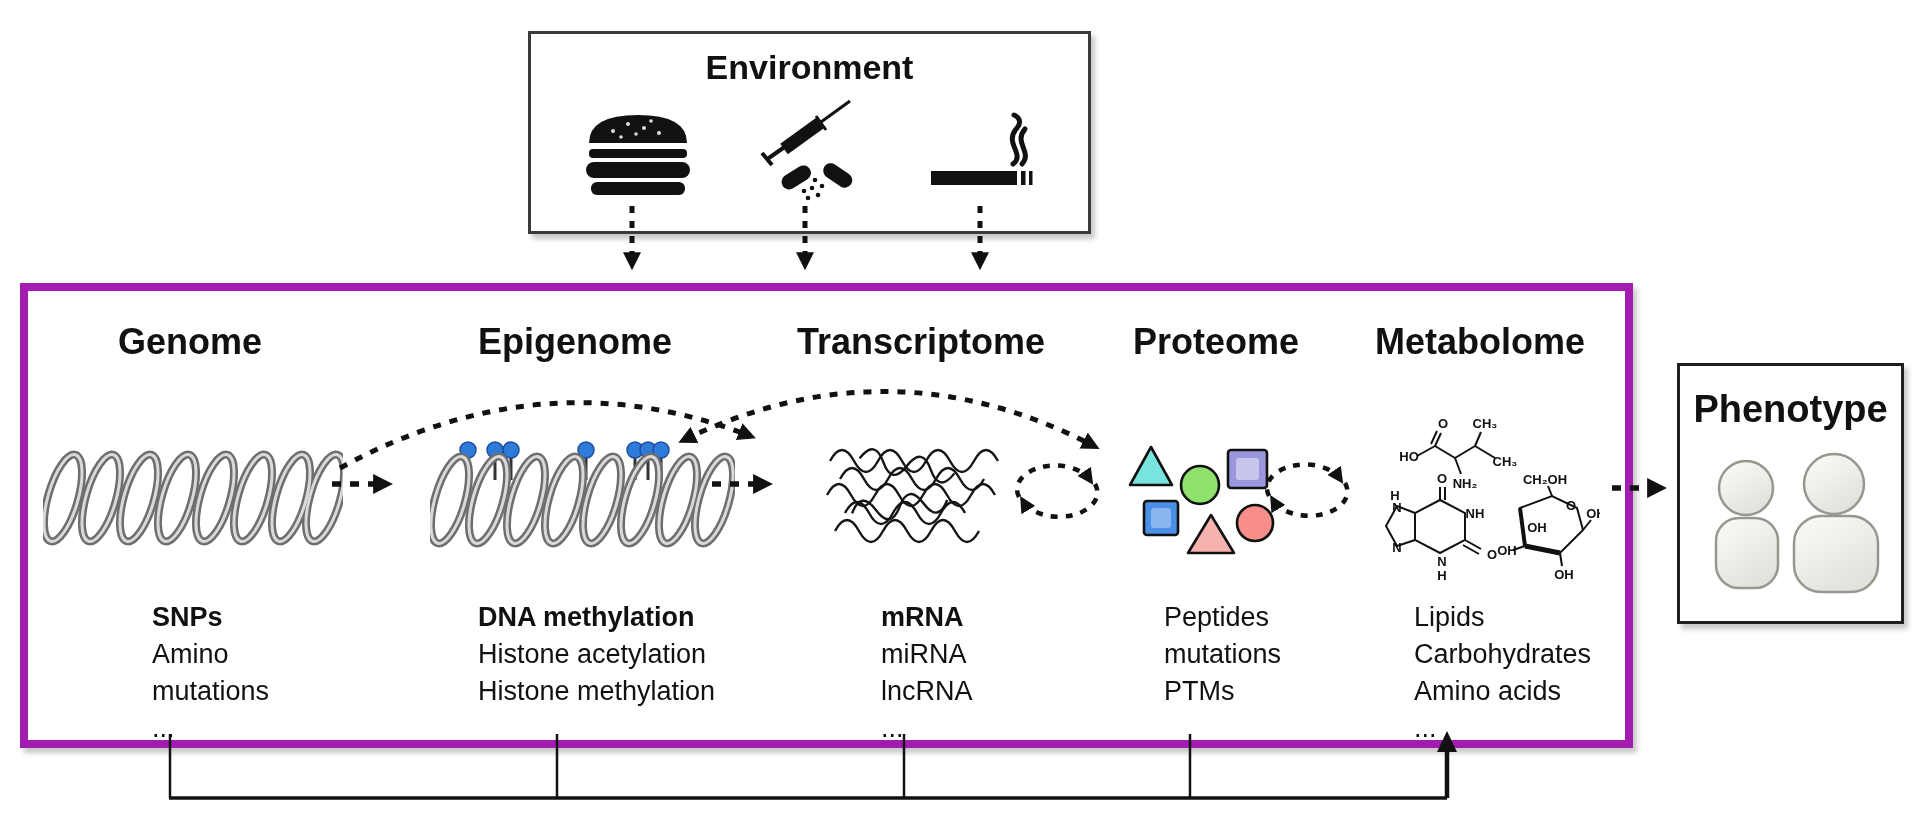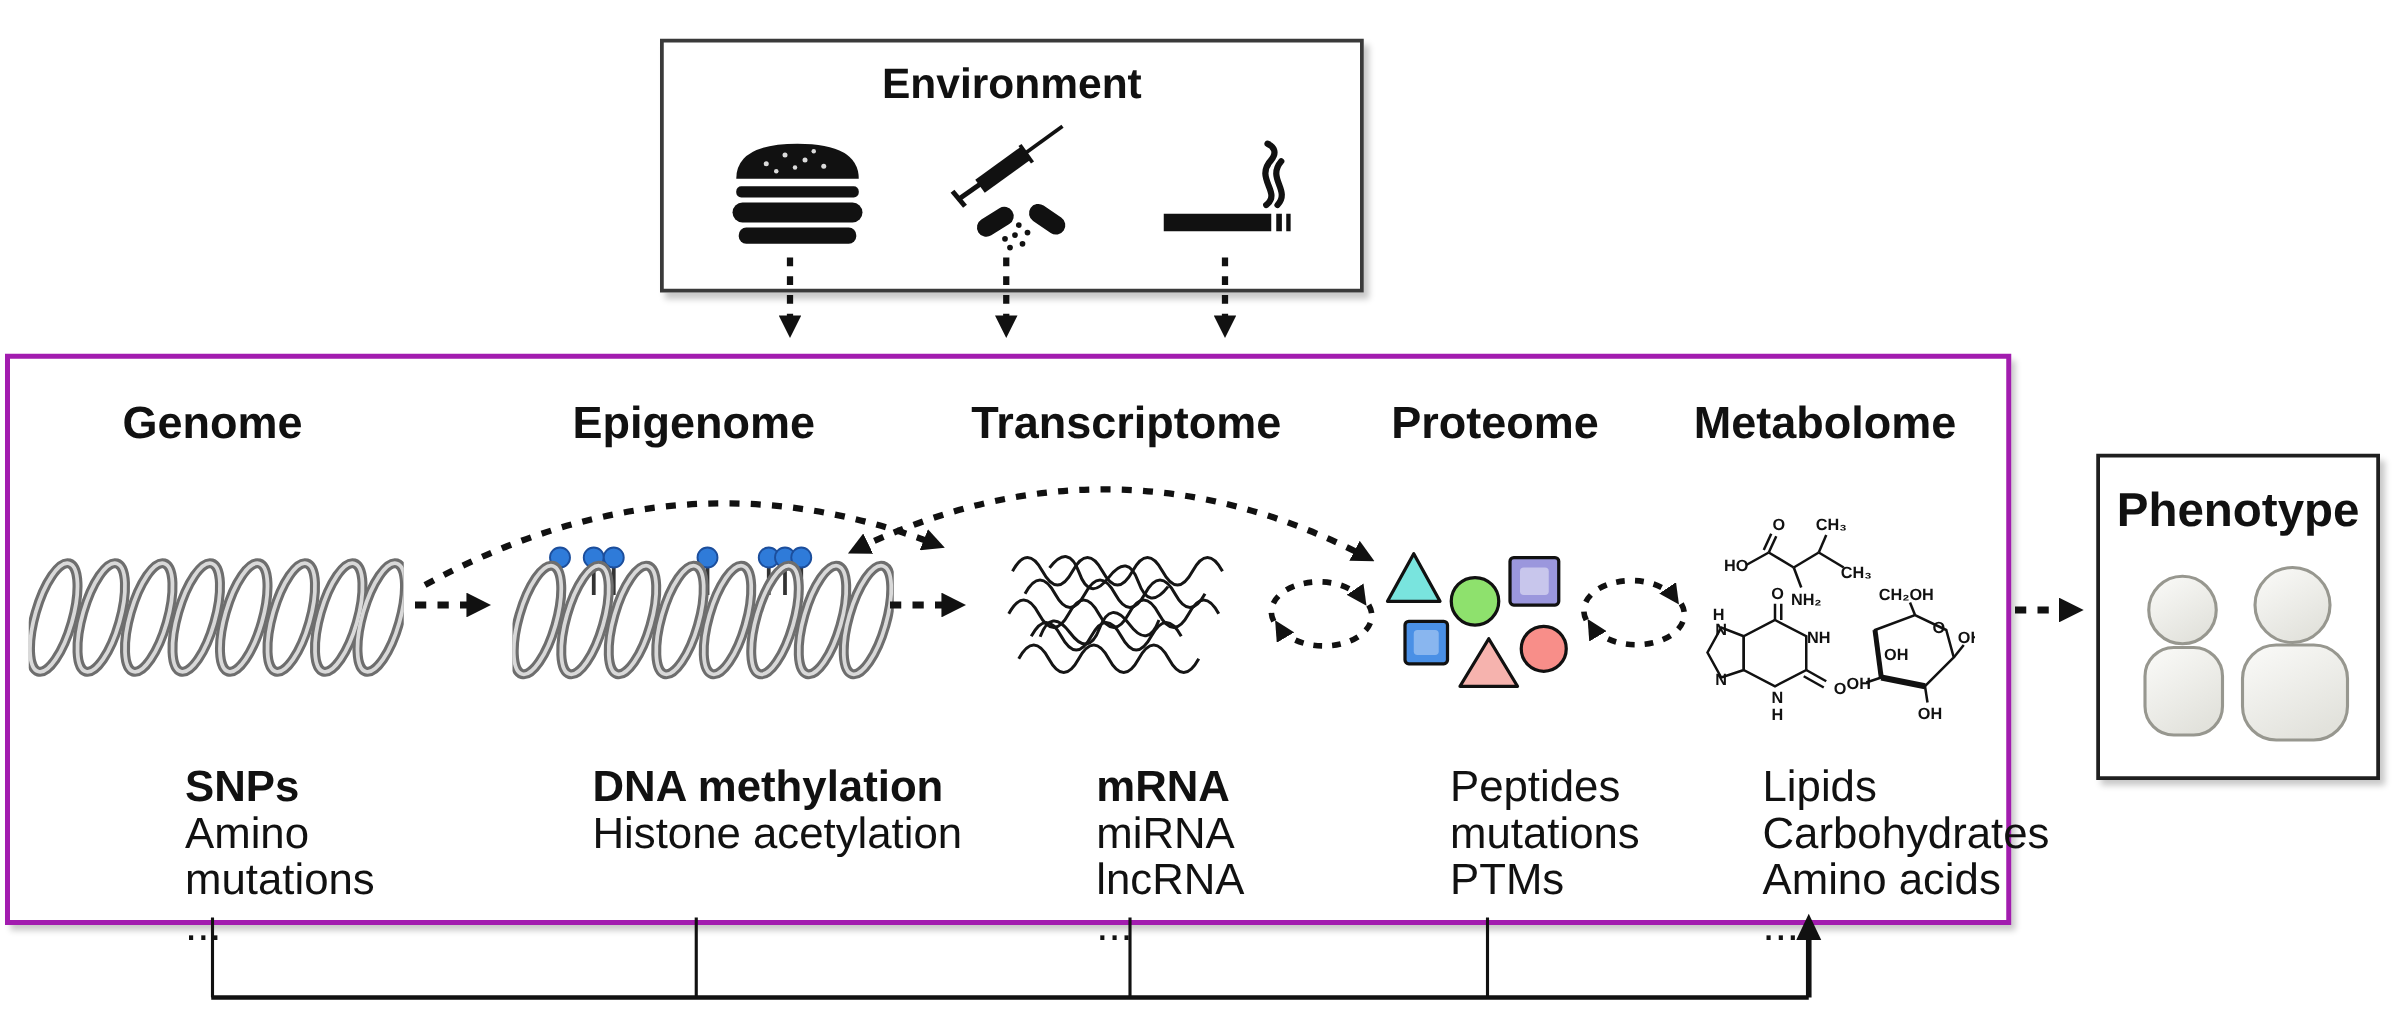"Genome" .main-box { border: 4px solid #a21caf -> 8px solid #a21caf; left: 4px -> 20px }
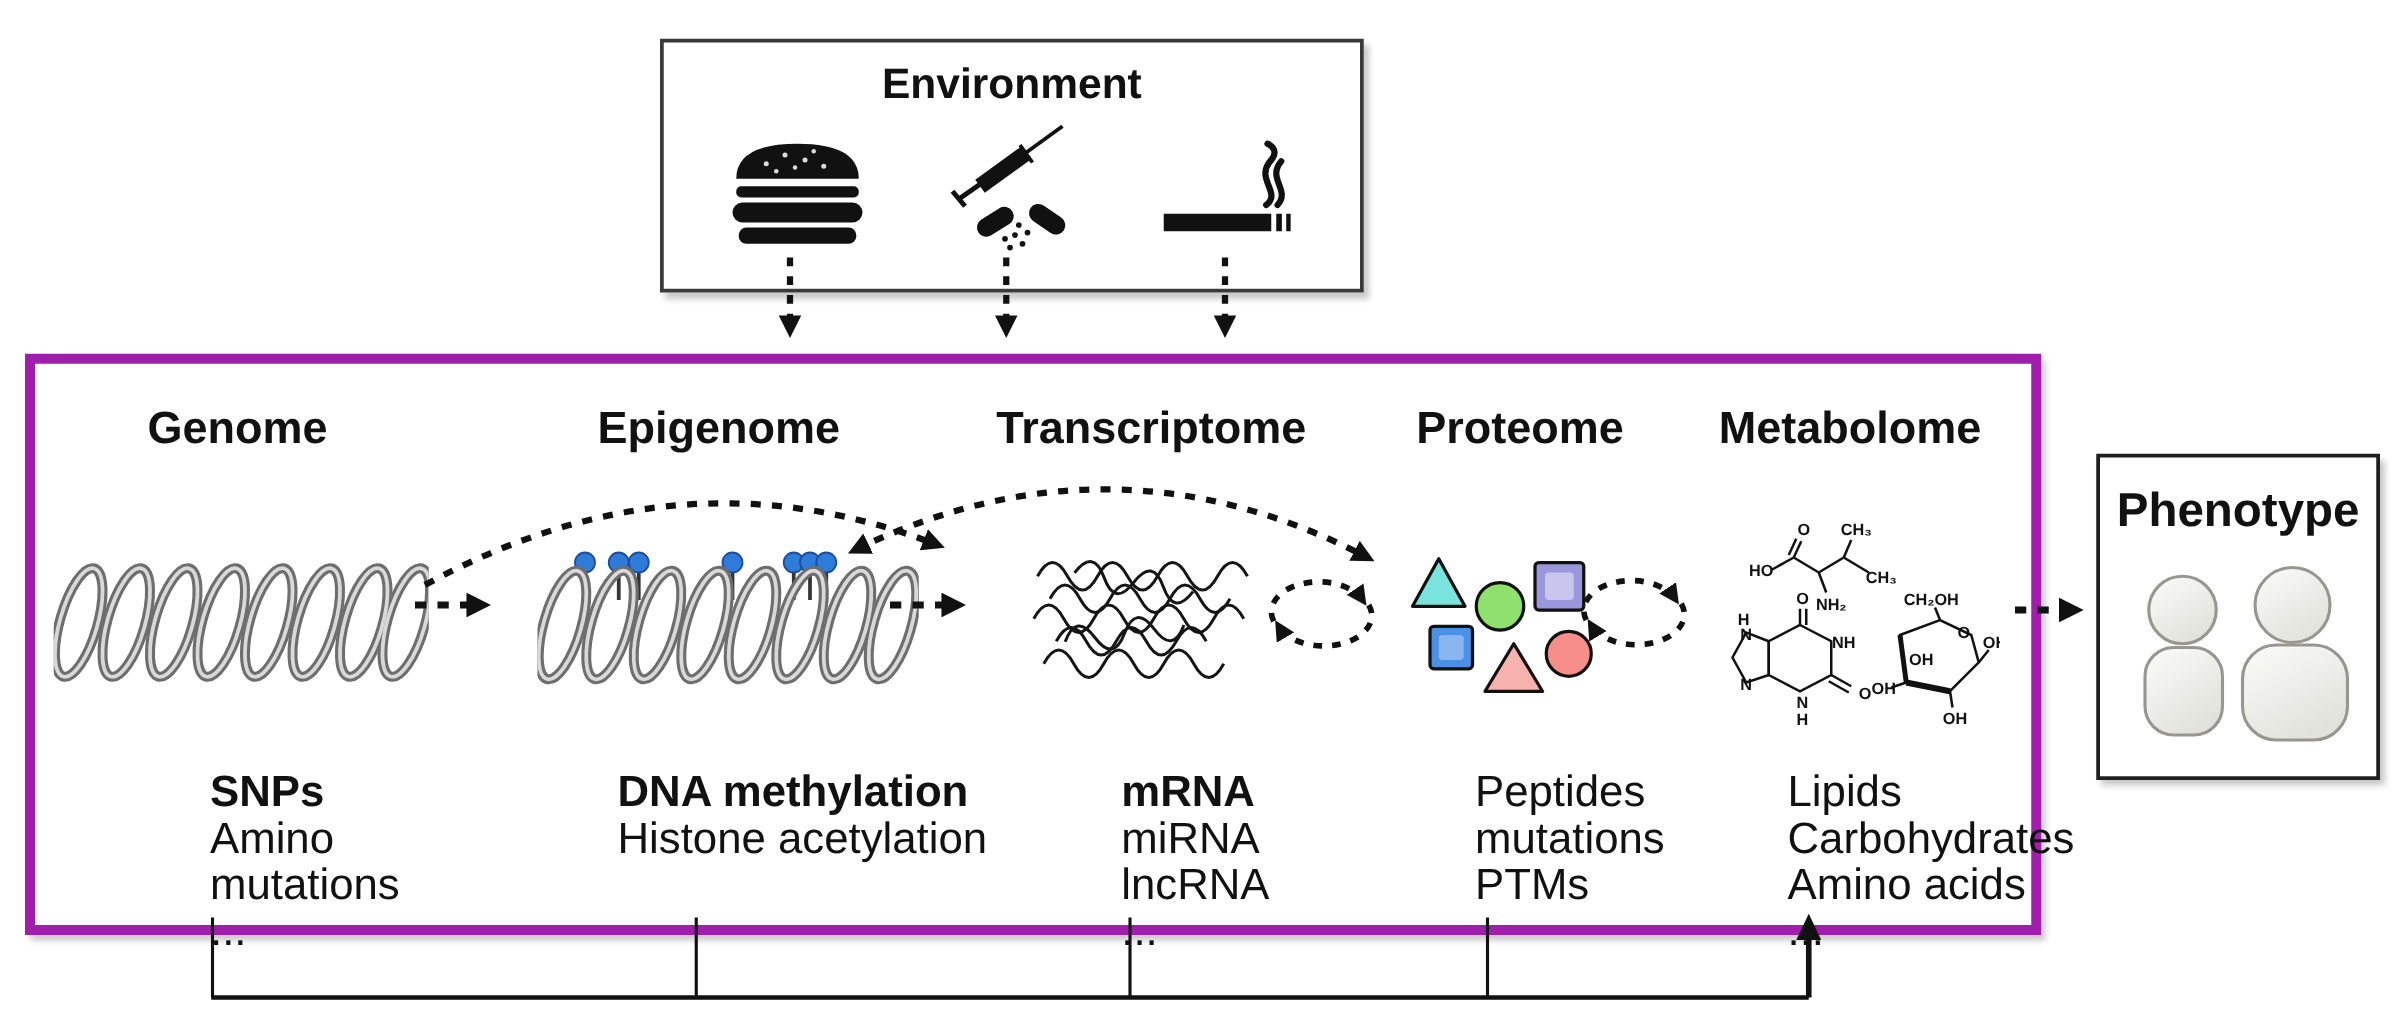"SNPs" .col-list { font-size: 35px -> 27px; margin: 16px -> 0 }
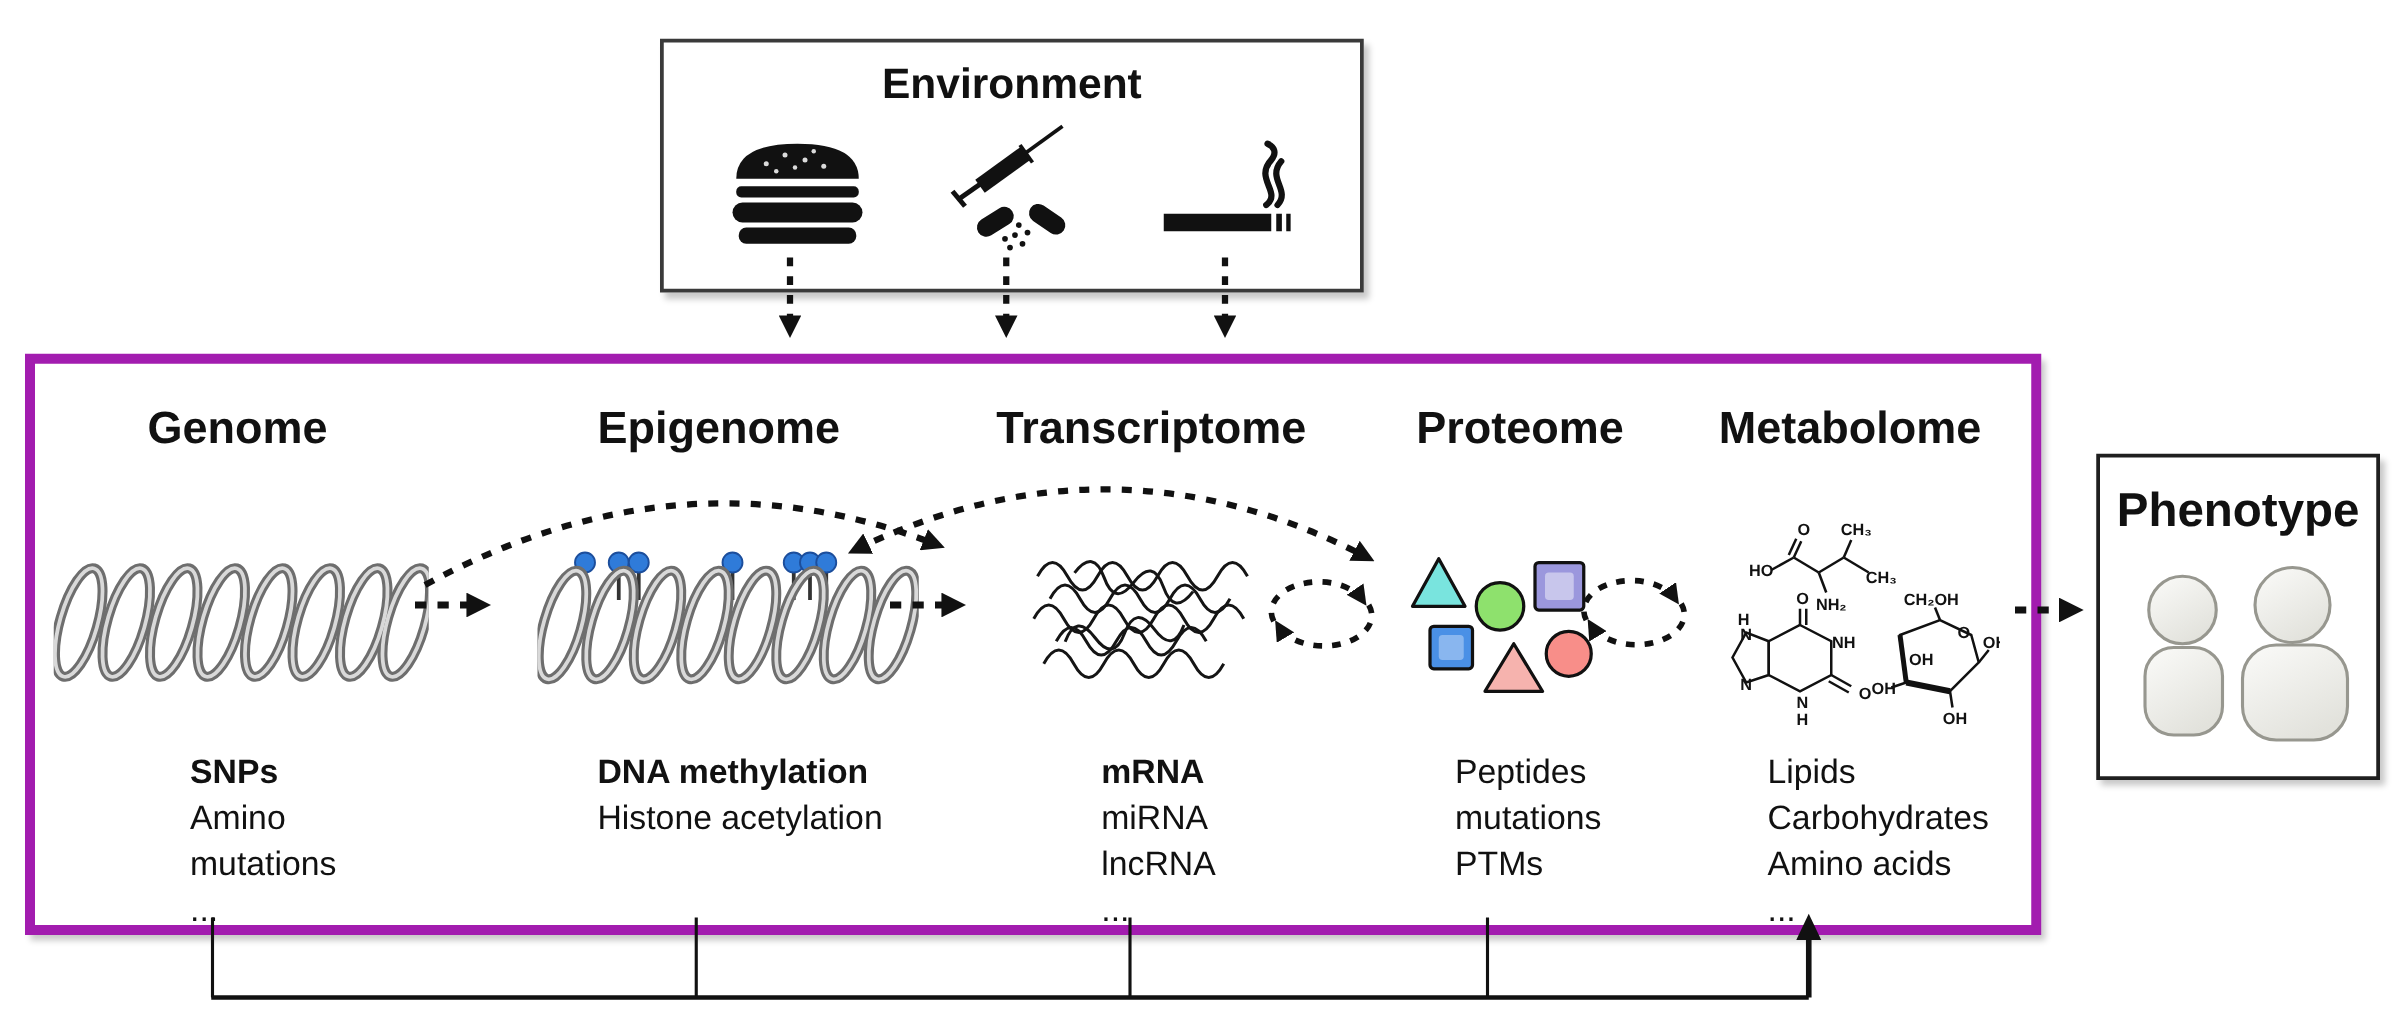"Histone methylation" li { html: none -> <li>Histone methylation</li> }
